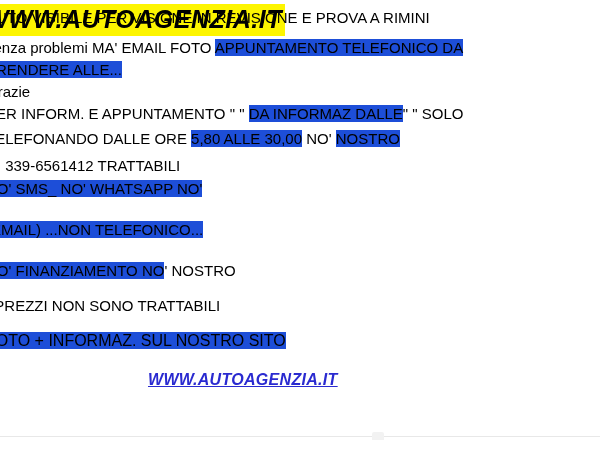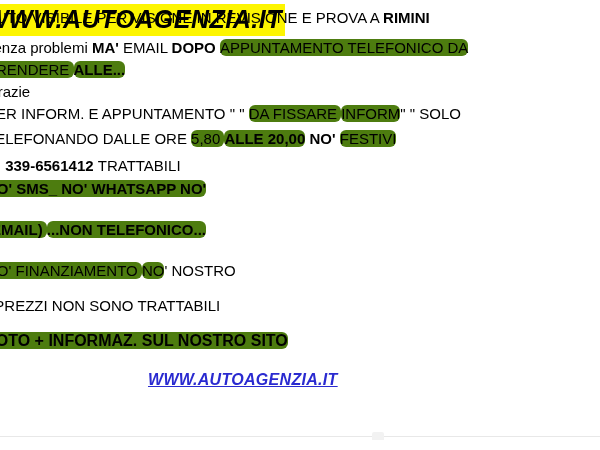"RIMINI" .b { font-weight: bold -> normal }
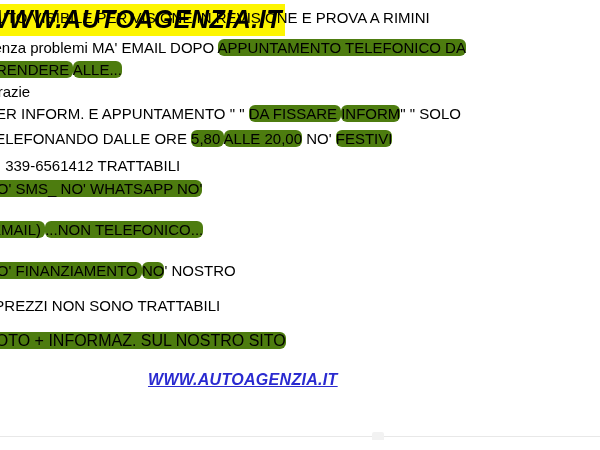"DOPO" span.b { text: DOPO -> FOTO }
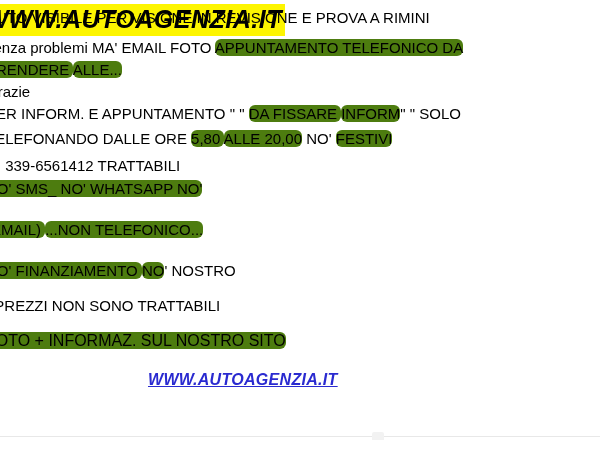"APPUNTAMENTO TELEFONICO DA" .hl { background: #4d7c0f -> #1d4ed8; border-radius: 6px -> none }
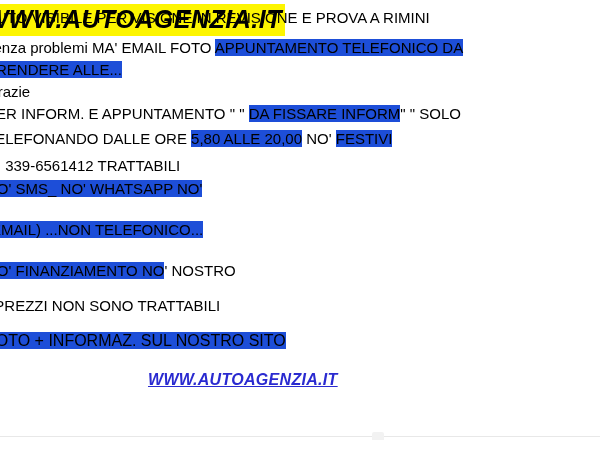"DA FISSARE" span.hl { text: FISSARE -> INFORMAZ }
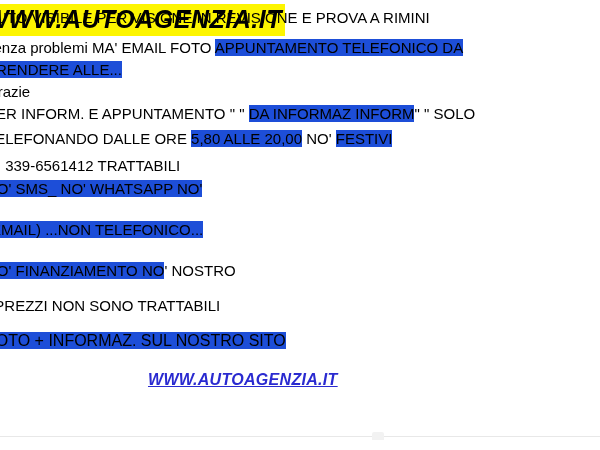"INFORM" span.hl { text: INFORM -> DALLE }
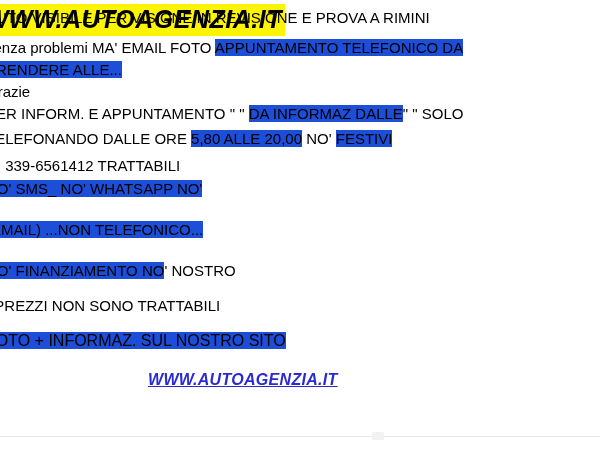"ALLE 20,00" span.hl { text: 20,00 -> 30,00 }
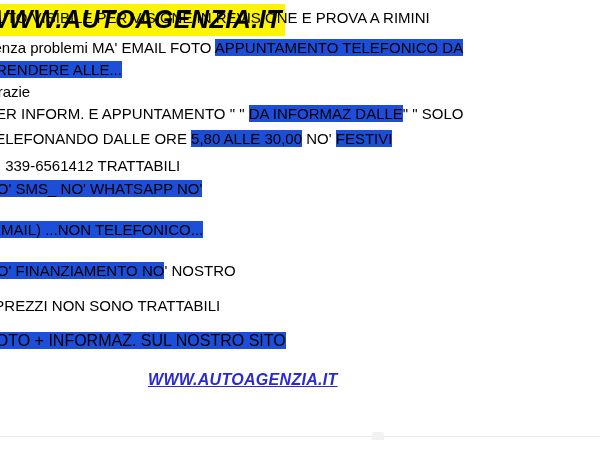"FESTIVI" span.hl { text: FESTIVI -> NOSTRO }
